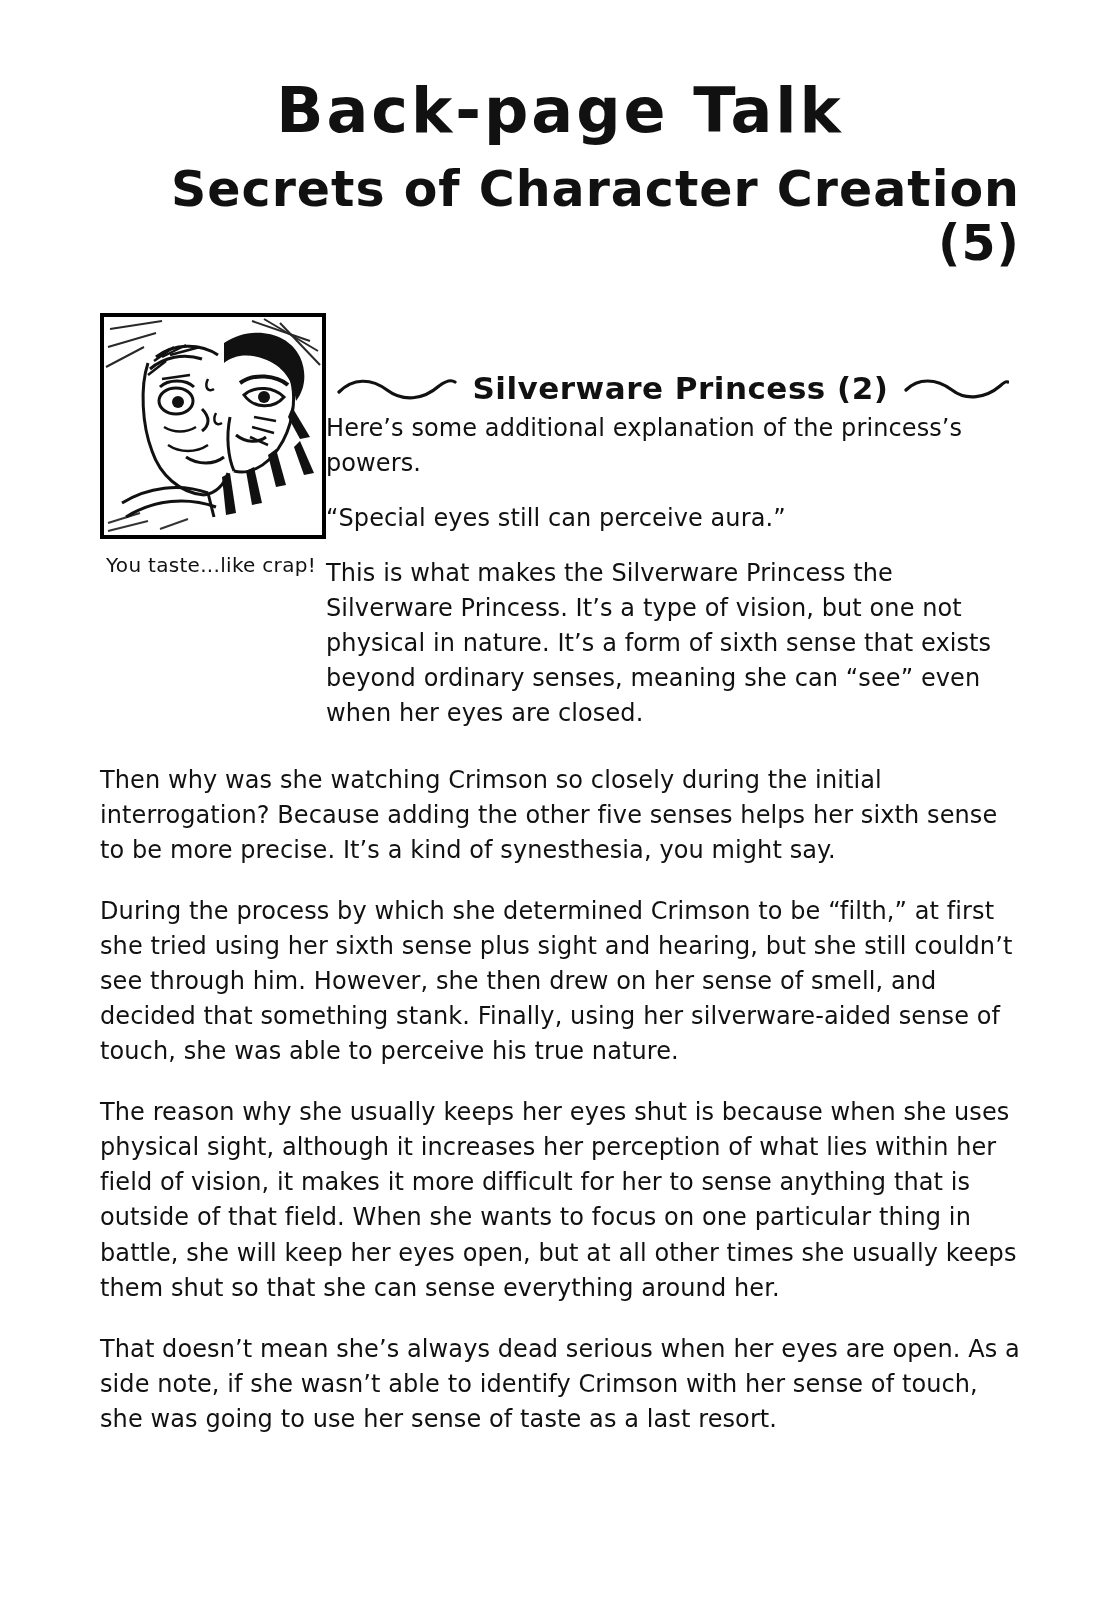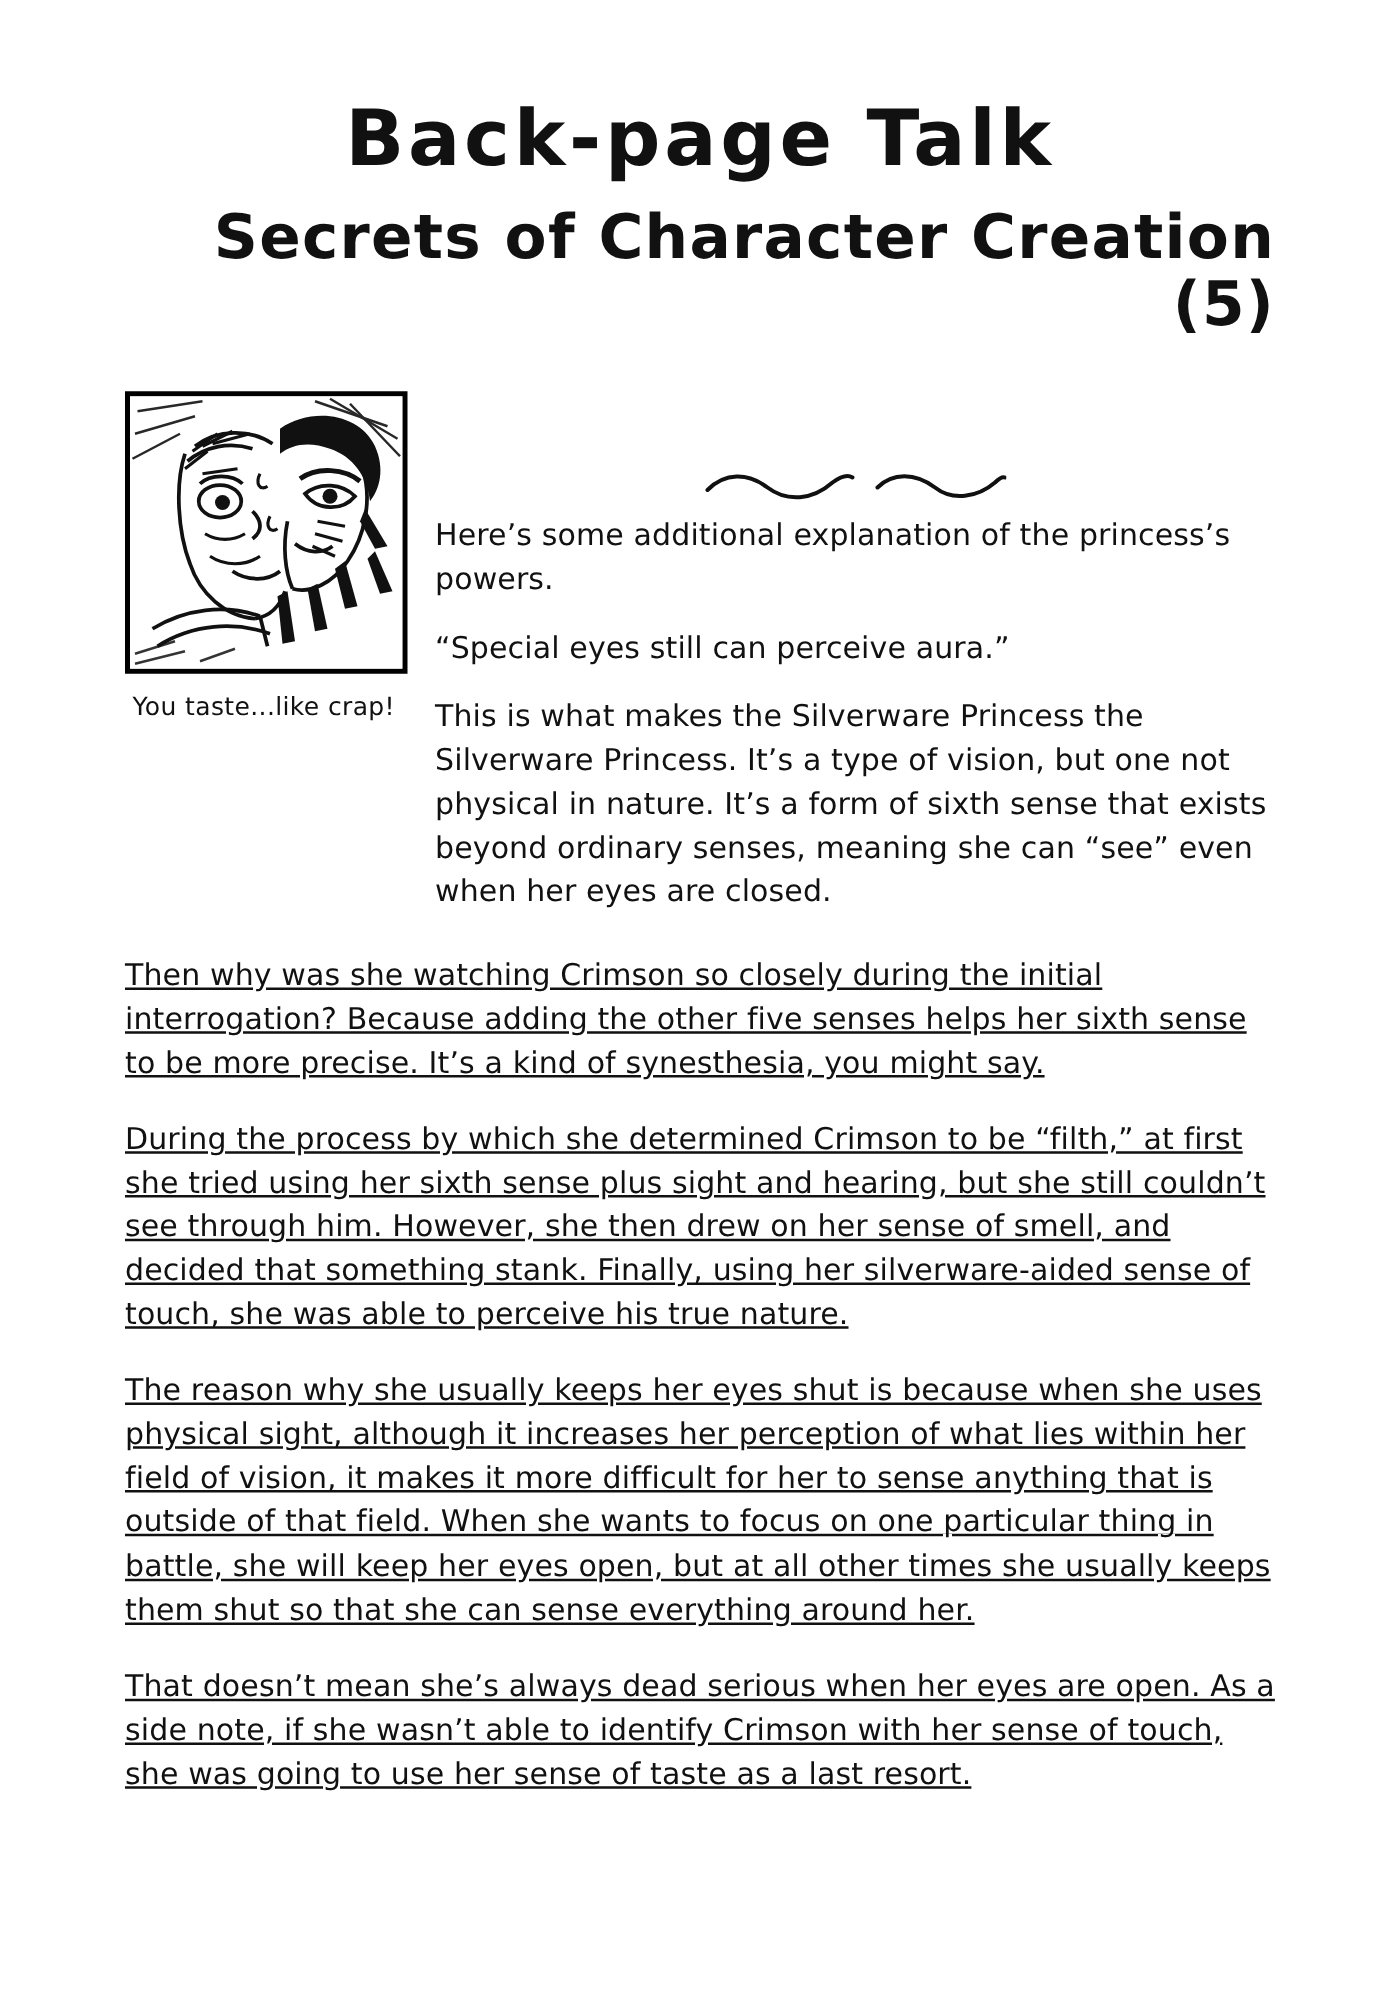"Silverware Princess (2)" span.section-title { html: none -> <span>Silverware Princess (2)</span> }
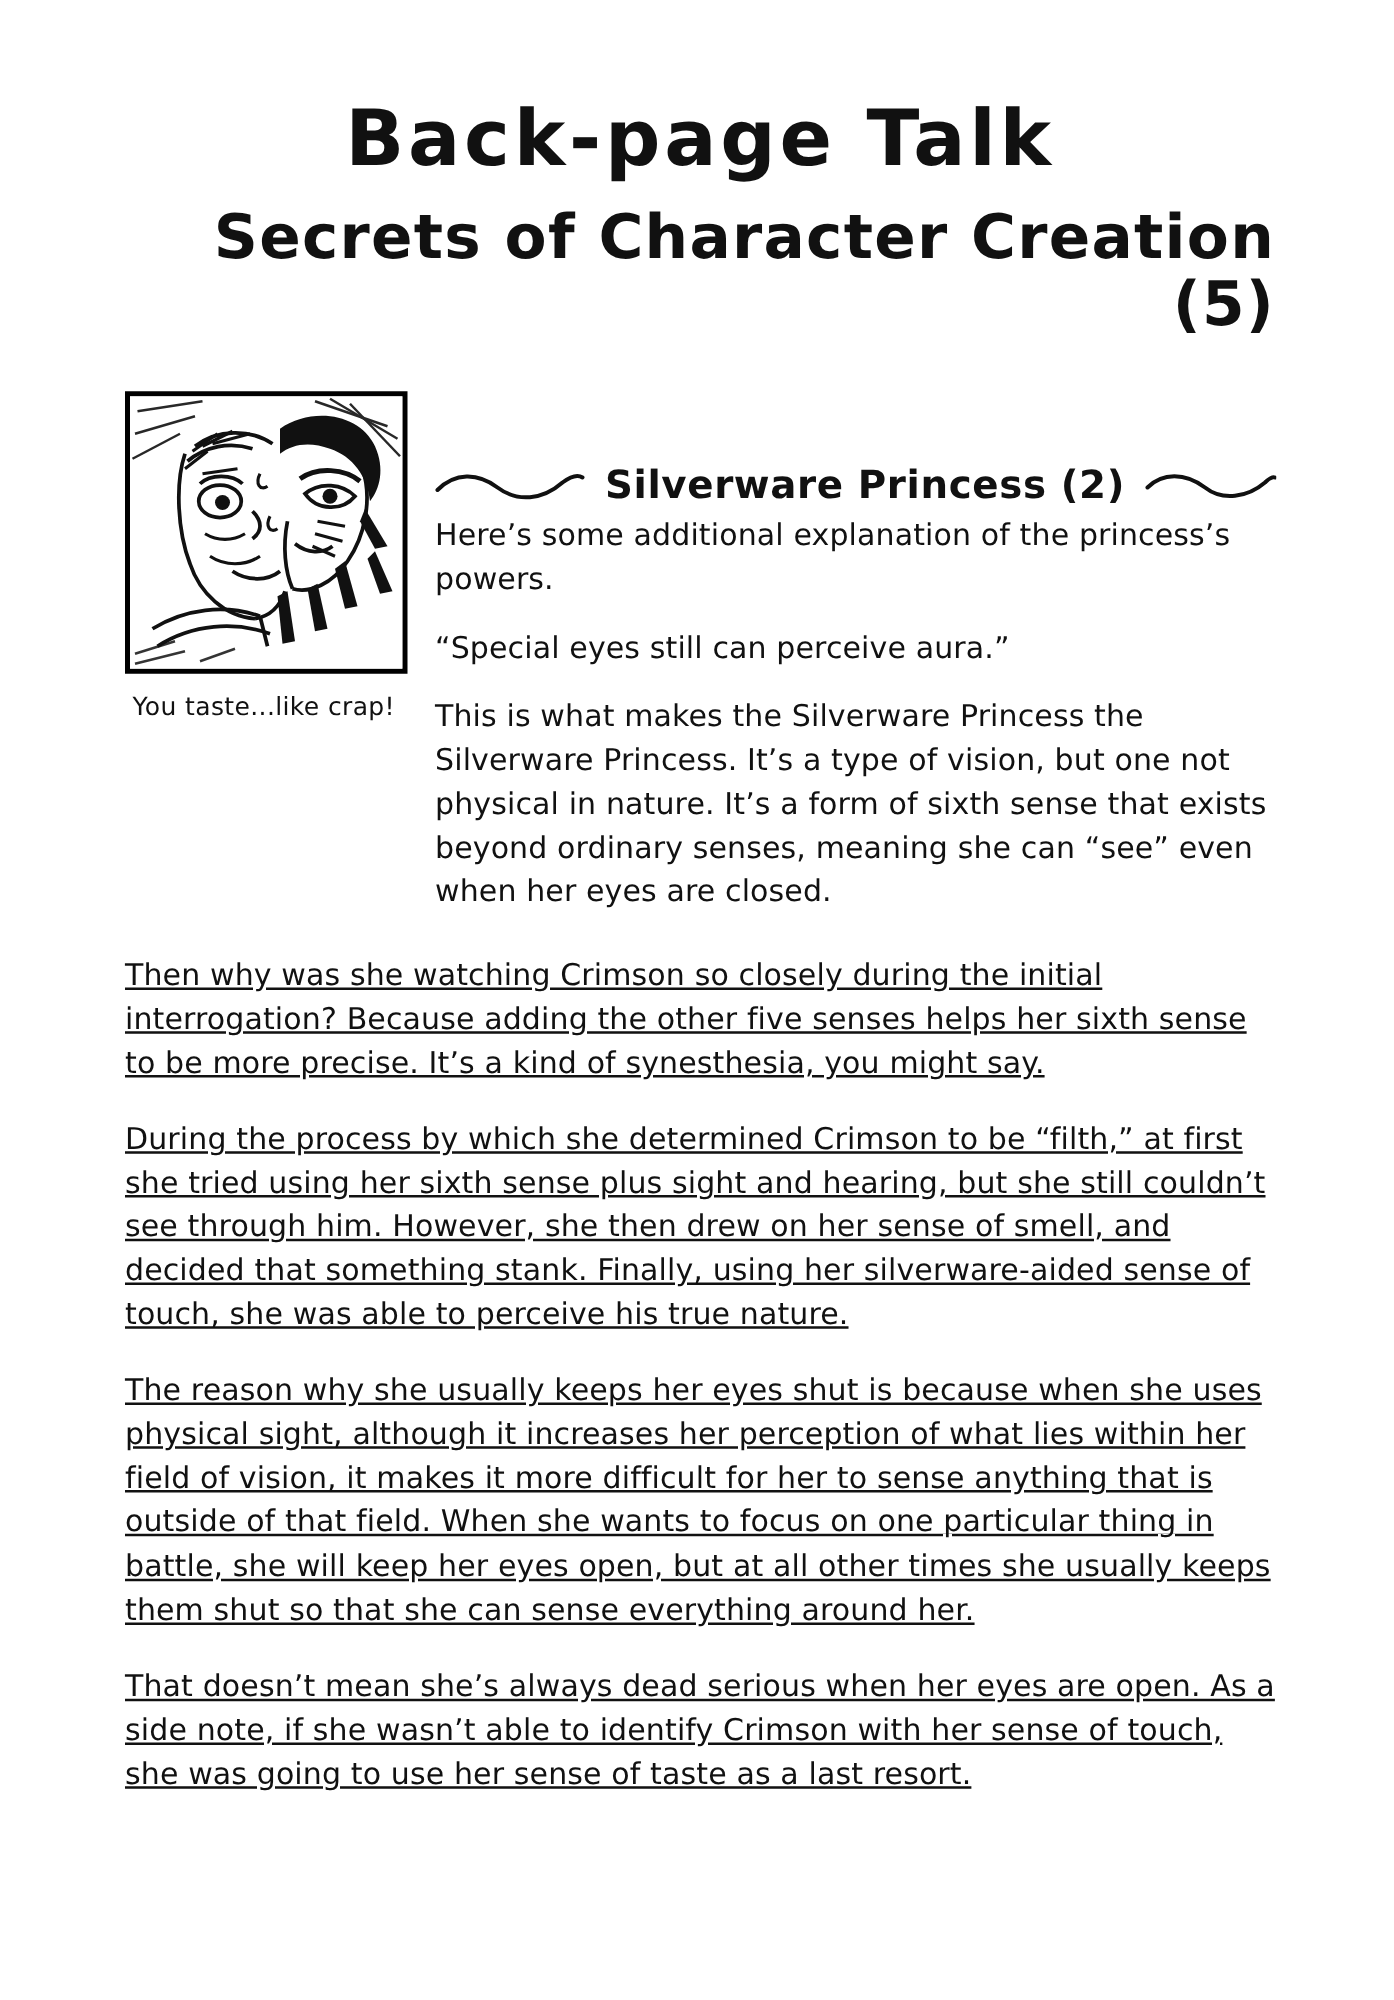"You taste...like crap!" .figure { margin-right: 26px -> 4px }
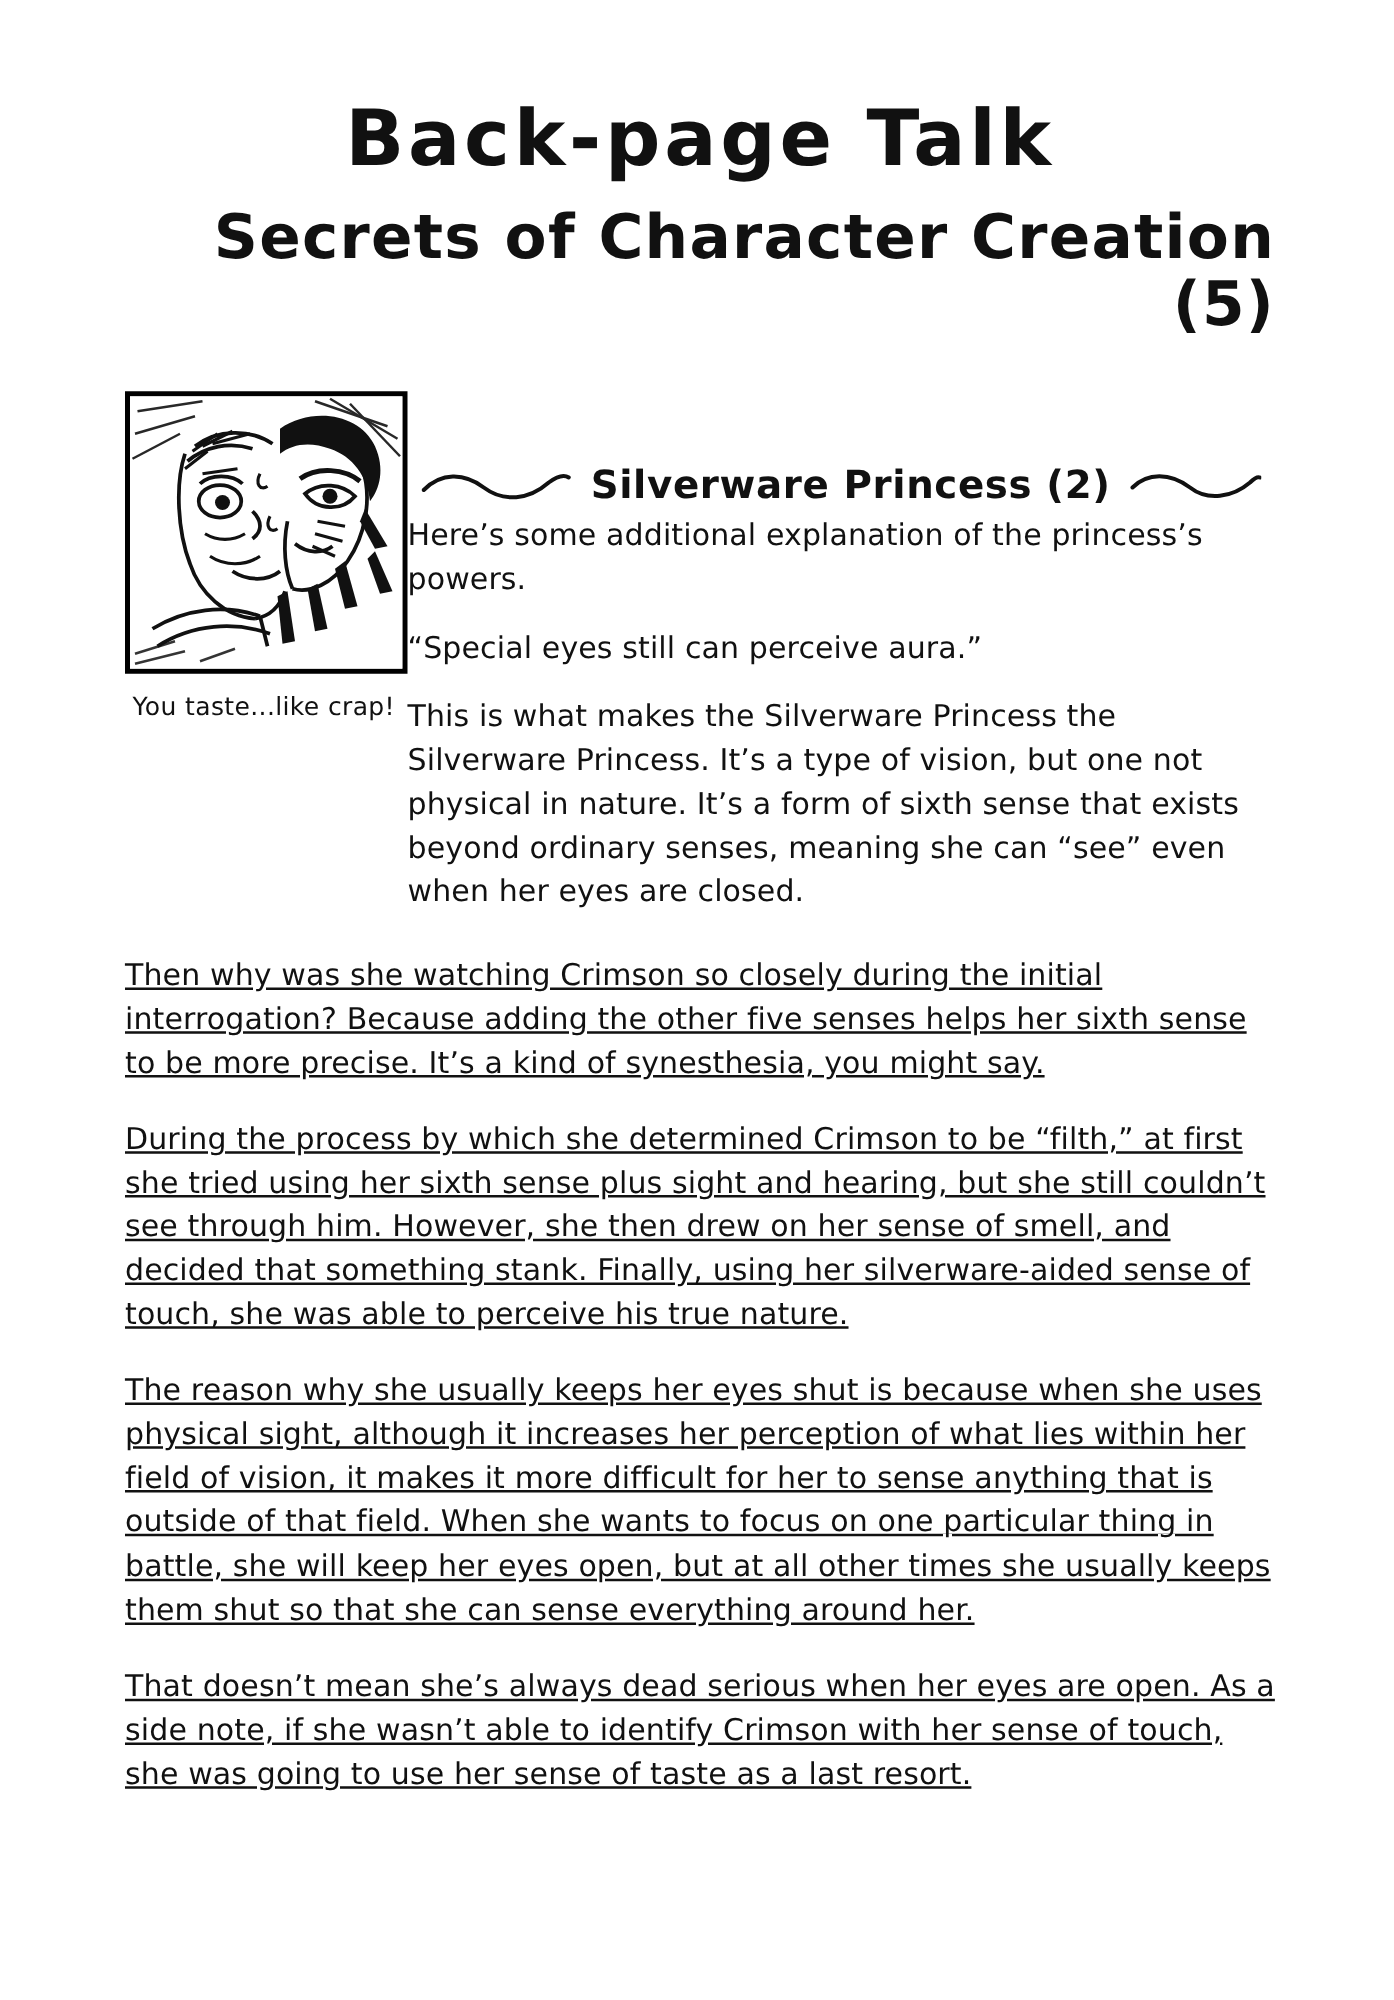"Then why was she watching" .lower { text-decoration: underline -> none }
